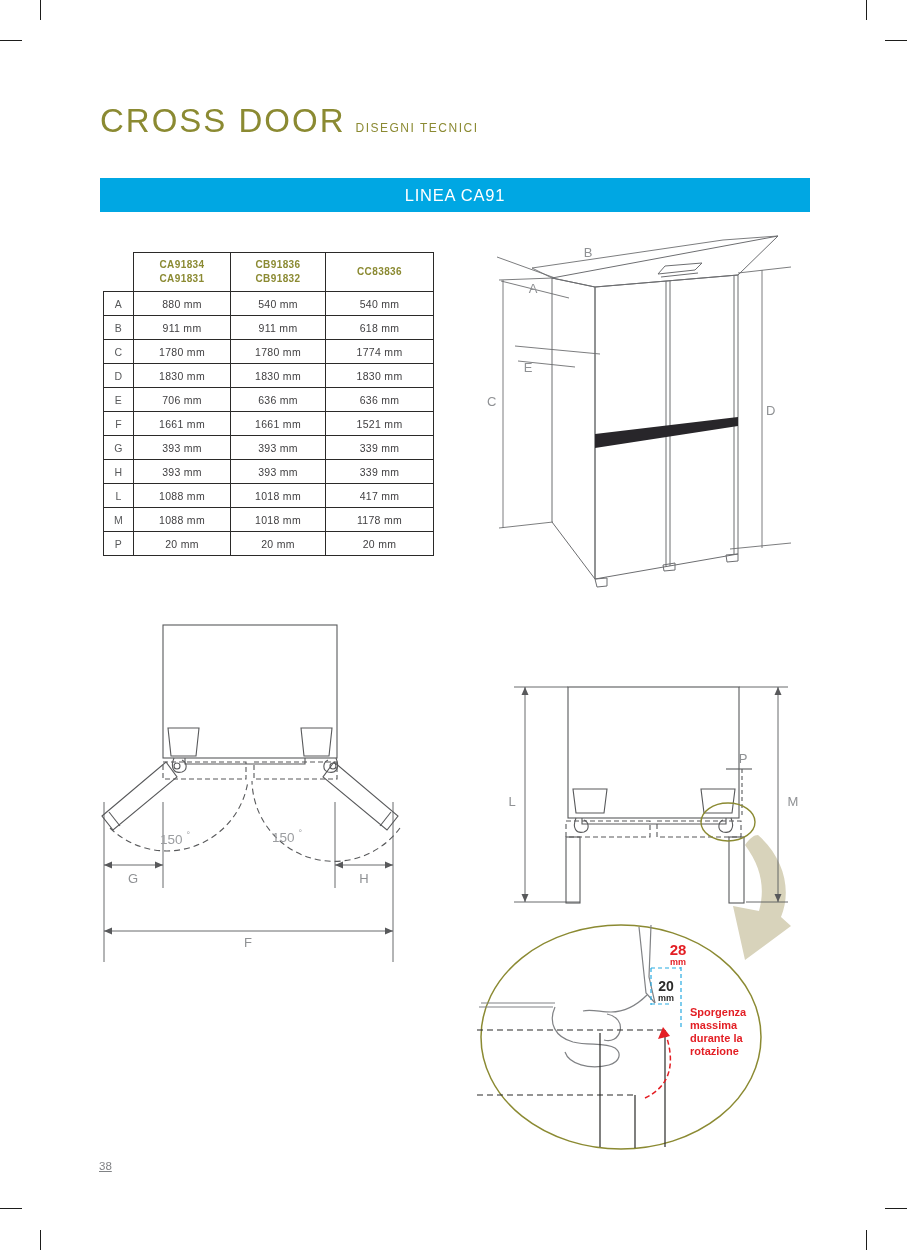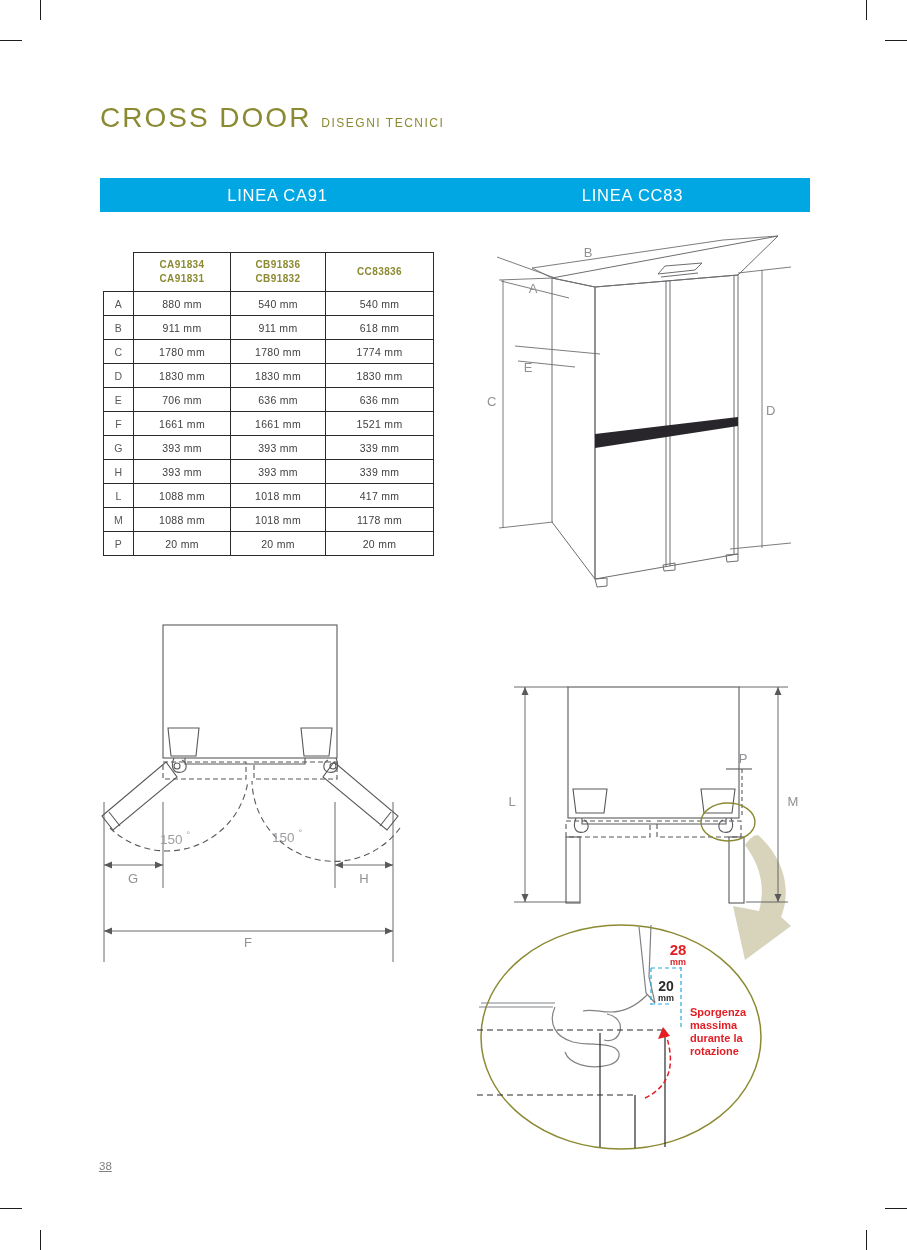"CROSS DOOR" .title-main { font-size: 28px -> 33px }
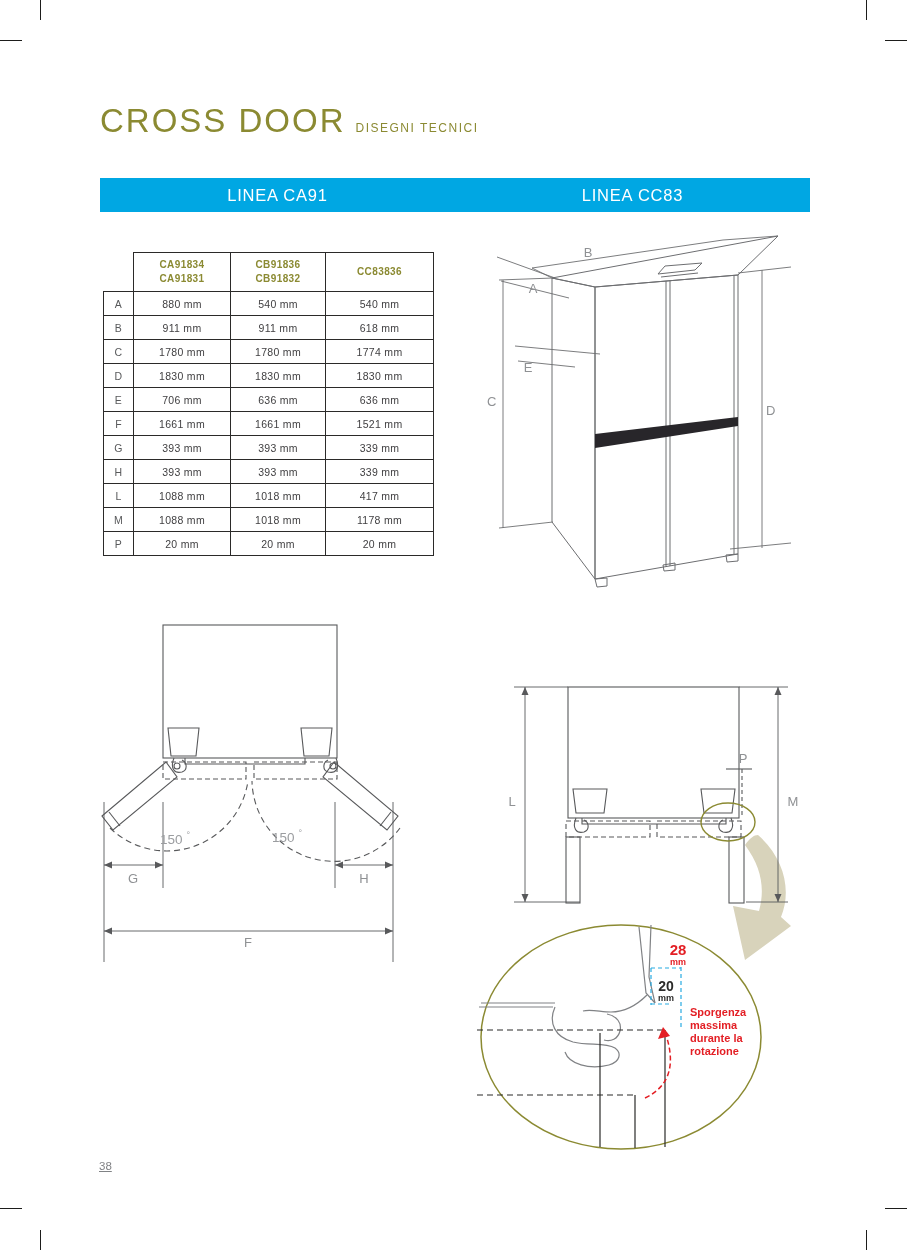"LINEA CC83" div.banner-cell { html: <div>LINEA CC83</div> -> none }
